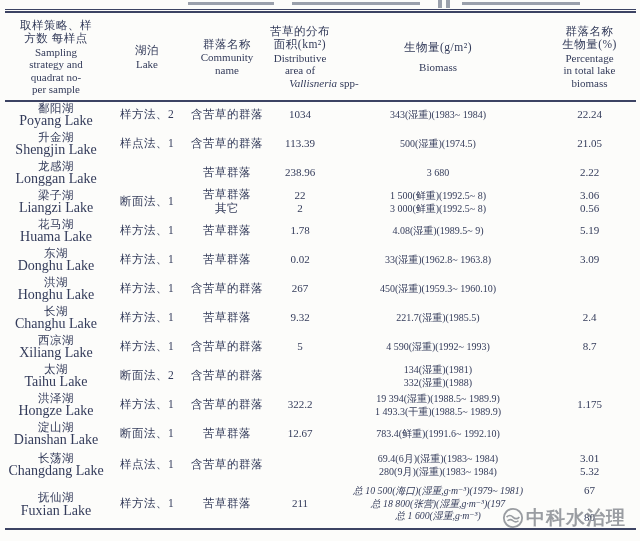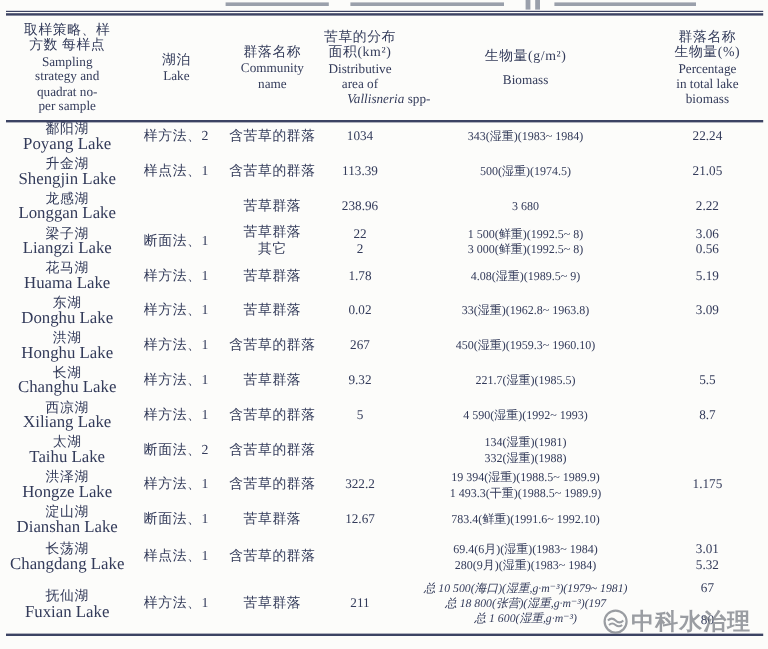"5.5" span.num { text: 5.5 -> 2.4 }
